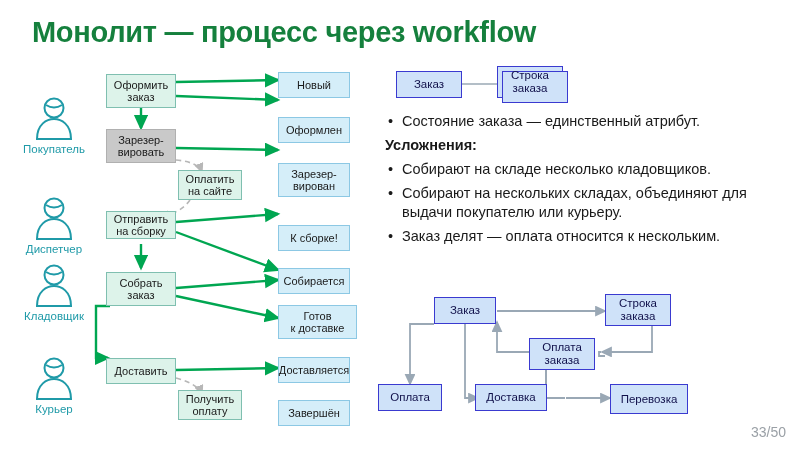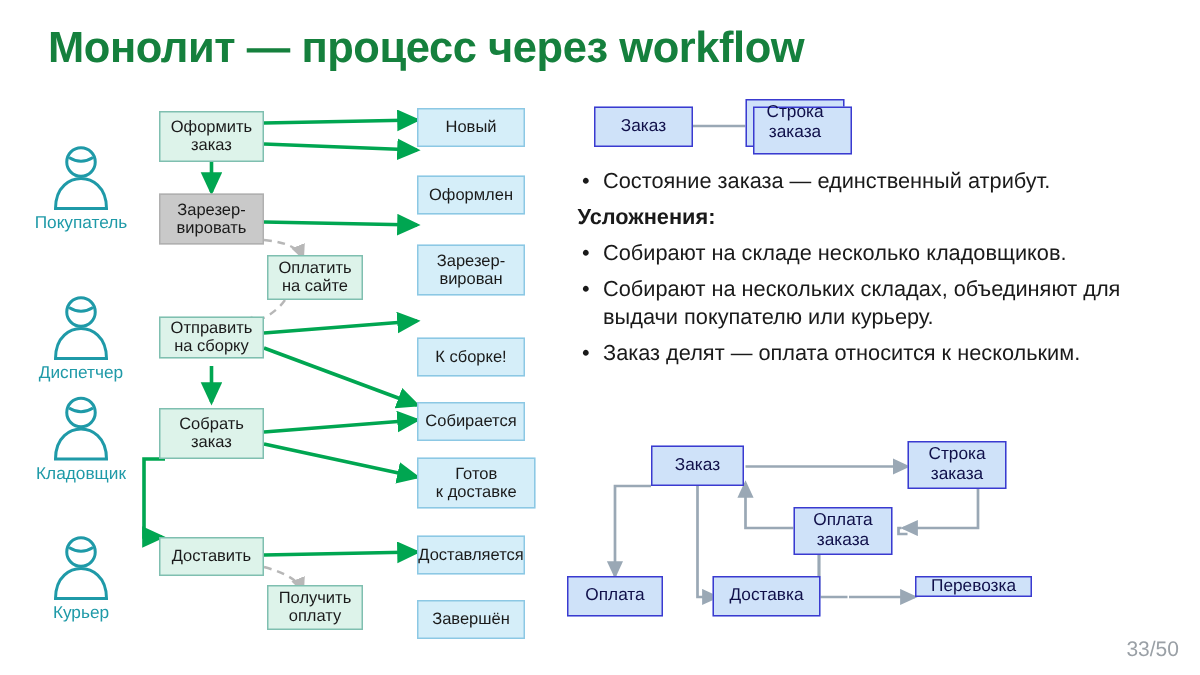"Перевозка" div.cbox { height: 14px -> 30px }
